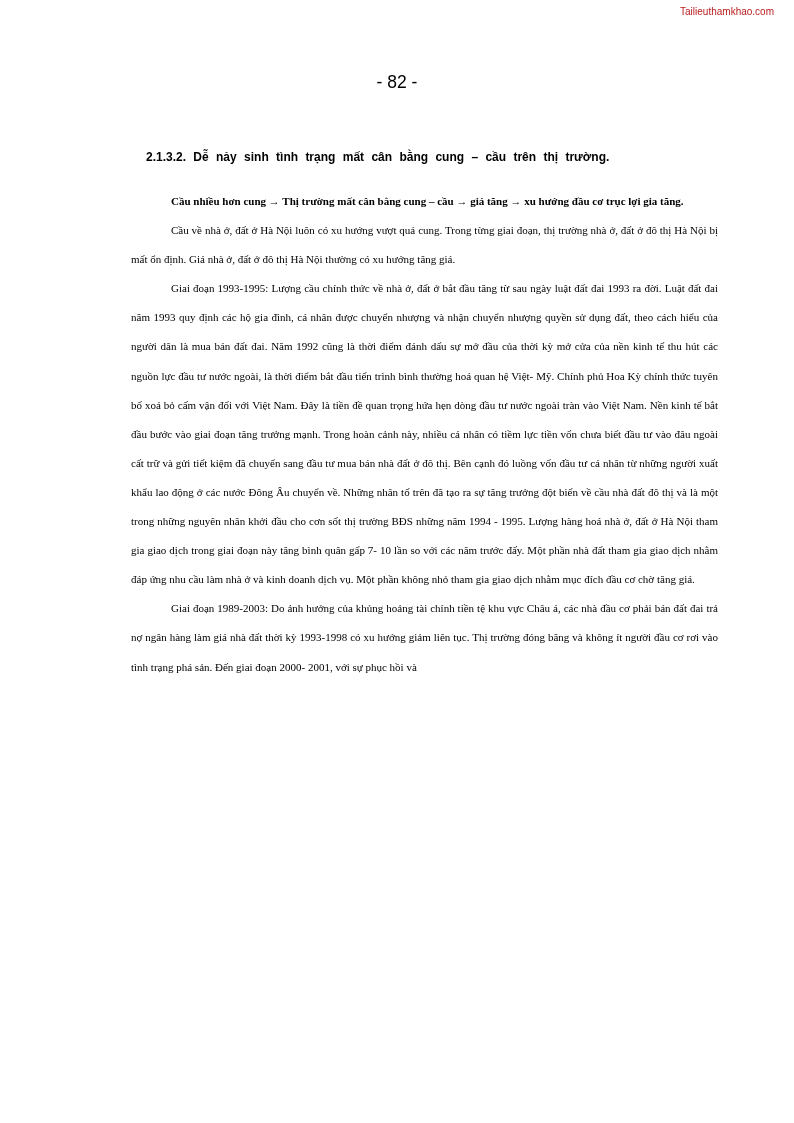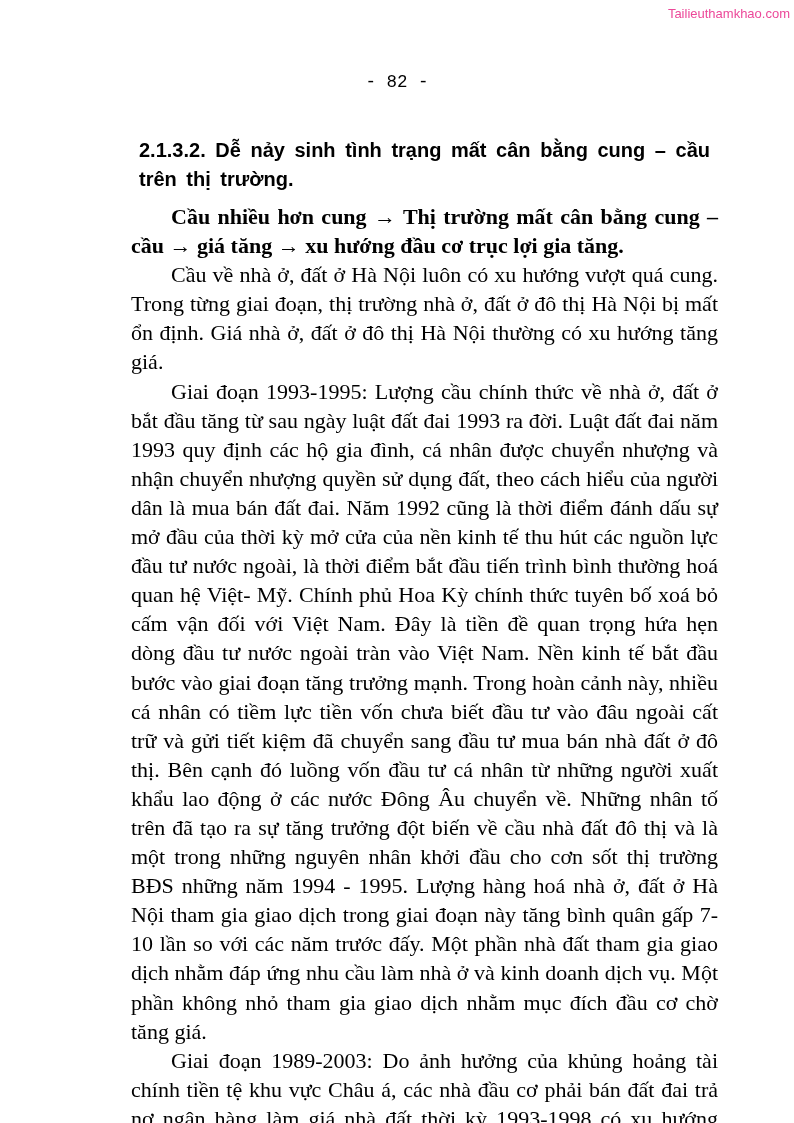"Tailieuthamkhao.com" .watermark { color: #ec4899 -> #b91c1c; font-size: 13px -> 10px; right: 4px -> 20px }
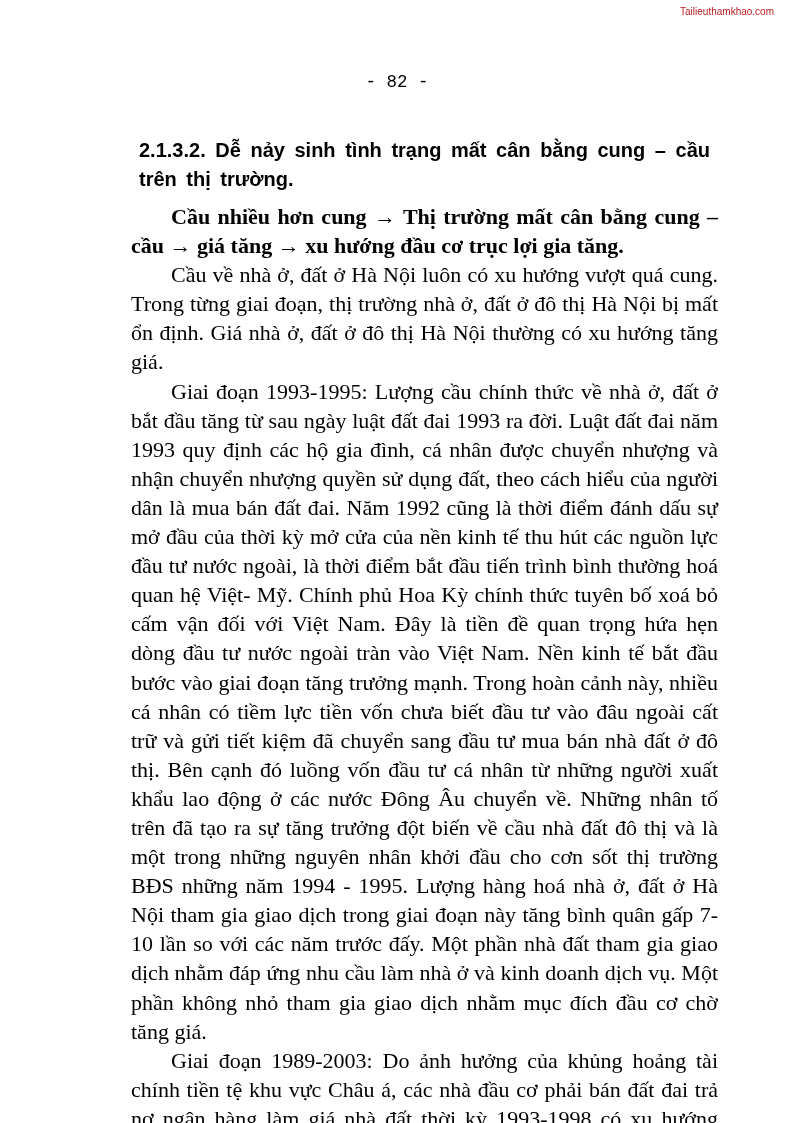"- 82 -" .page-number { font-family: Liberation Mono, monospace -> Liberation Sans, sans-serif }
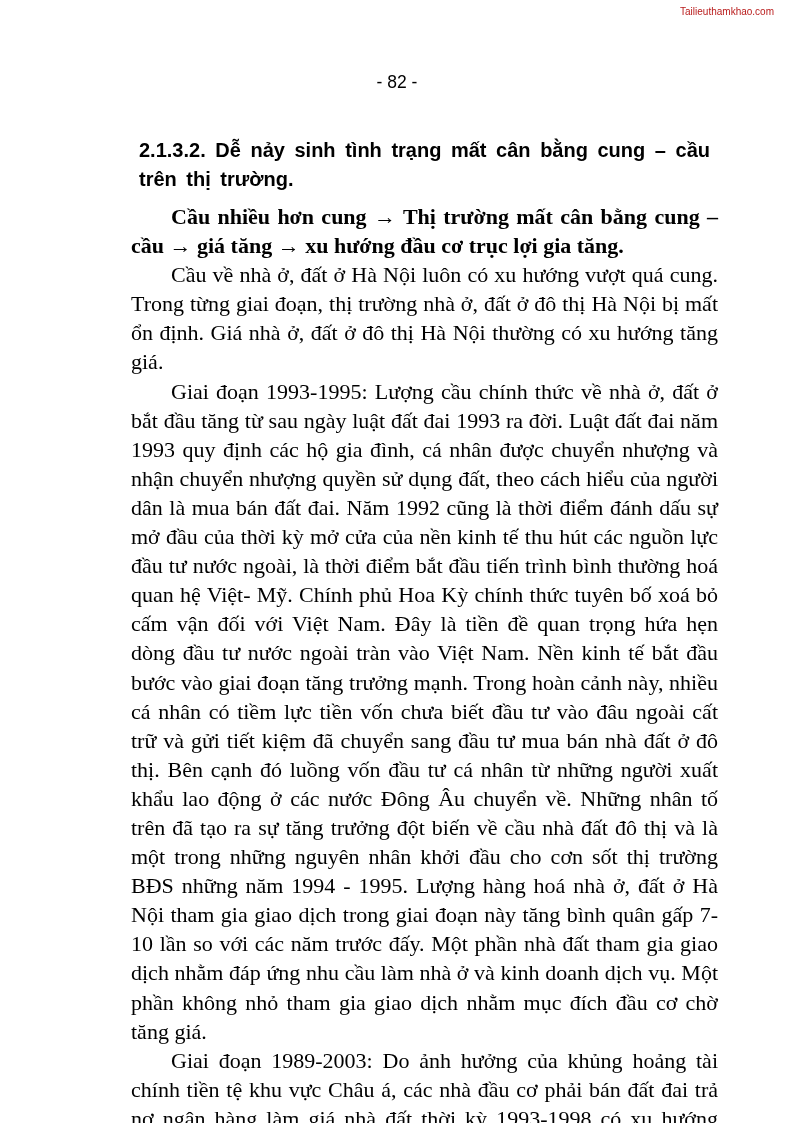"2.1.3.2. Dễ nảy sinh tình" .heading { font-size: 20px -> 12px; margin: 8px -> 15px }
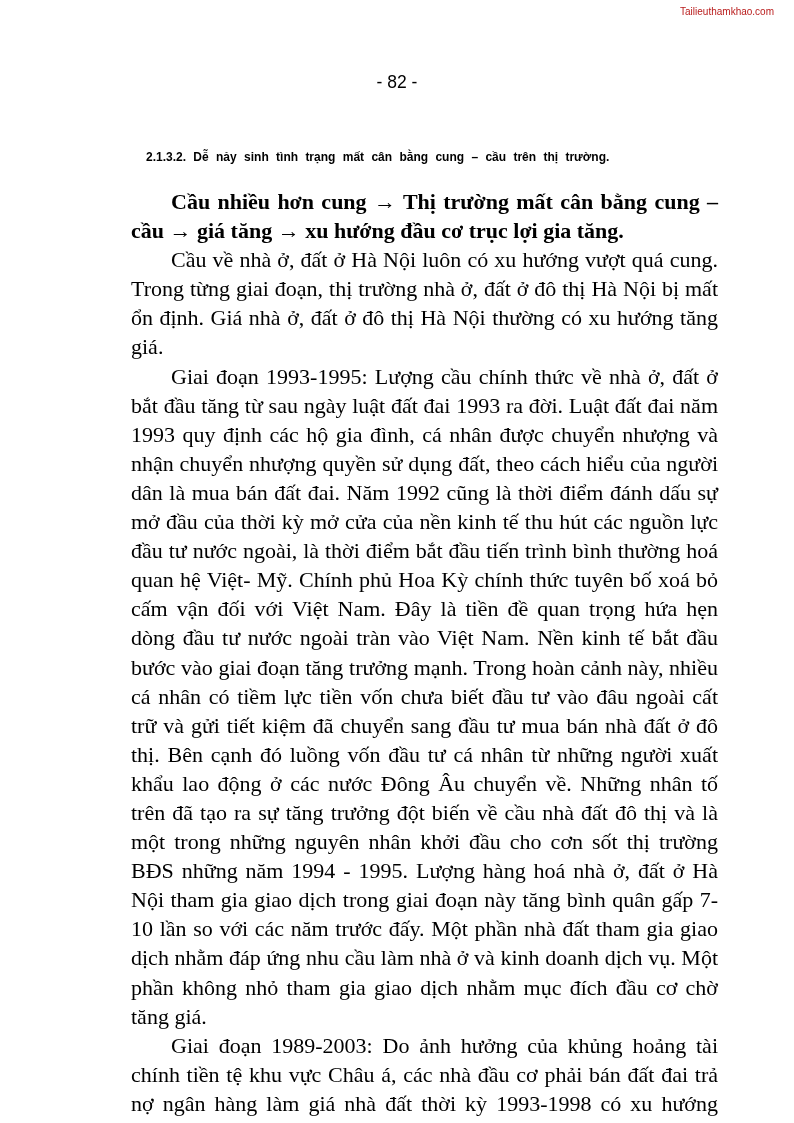"Cầu nhiều hơn cung →" .p { font-size: 22px -> 11px }
